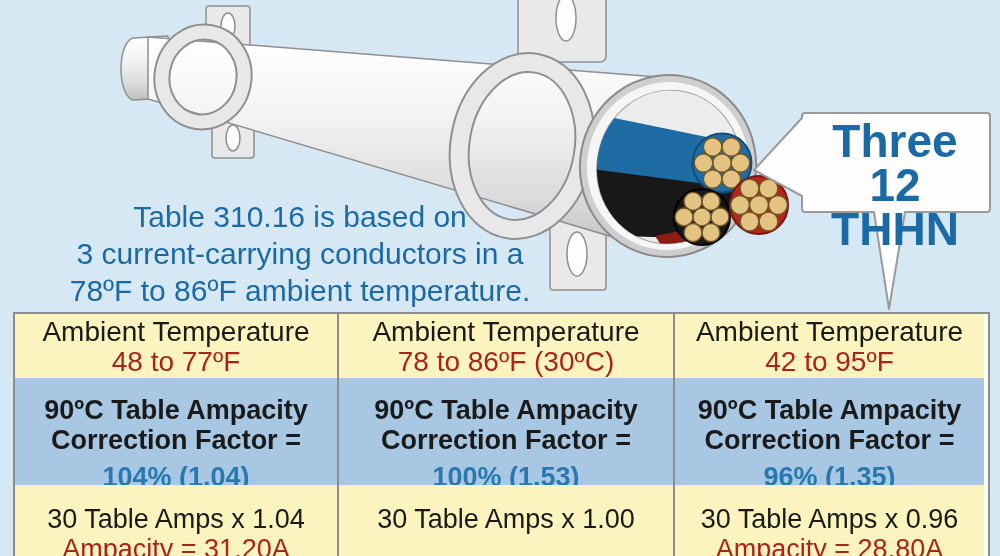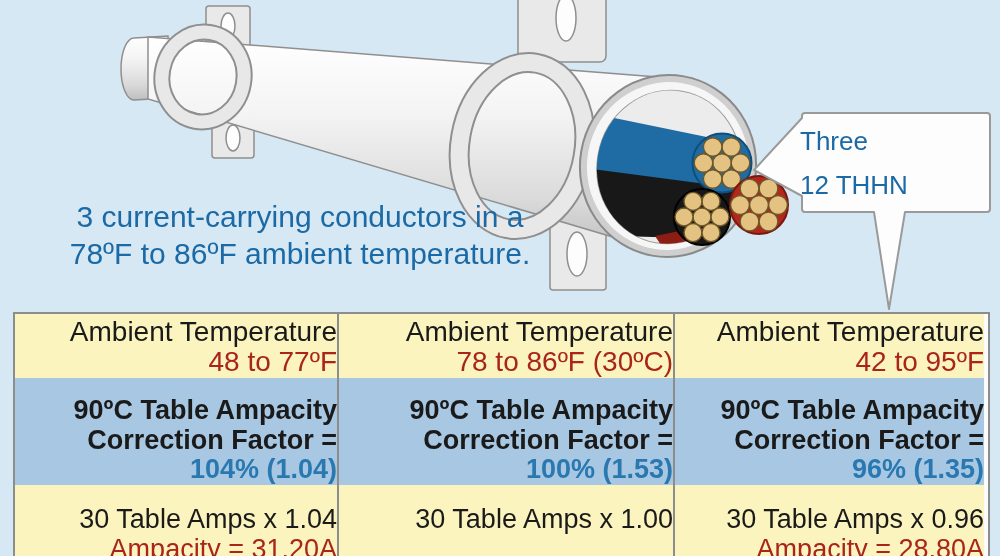"Three" .callout-text { font-size: 26px -> 46px; font-weight: none -> bold; text-align: left -> center }
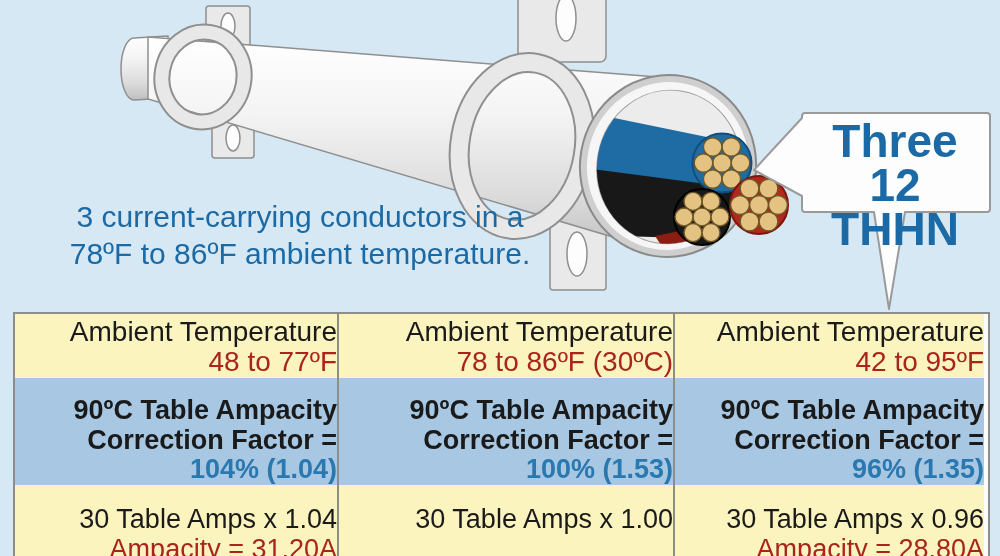"Table 310.16 is based on" span { html: none -> <span>Table 310.16 is based on</span> }
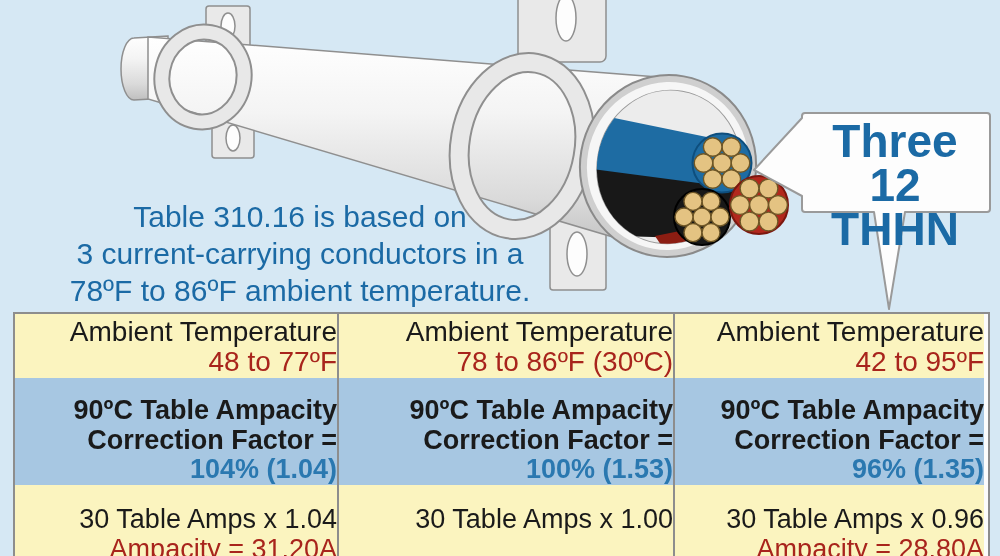"Ambient Temperature" .cell { text-align: right -> center }
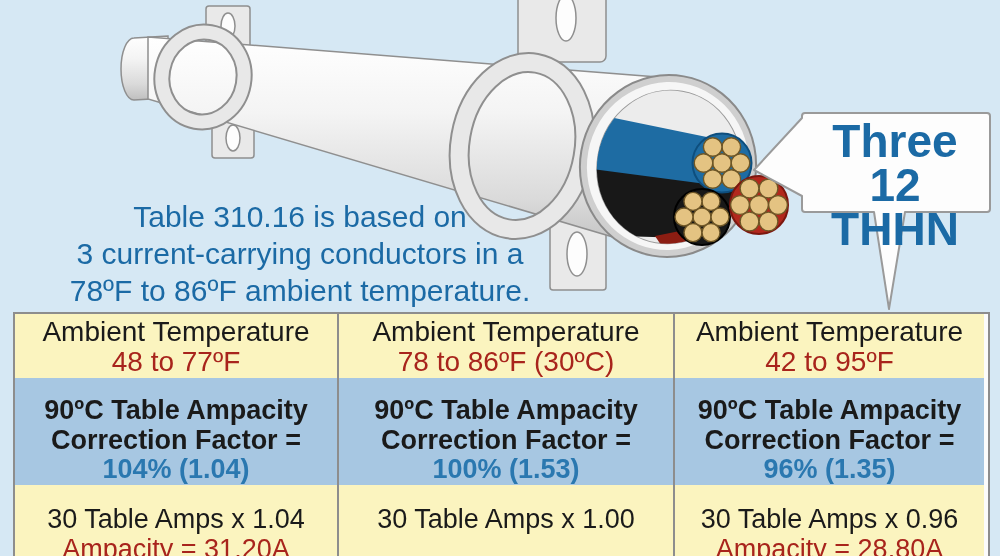"104% (1.04)" .blue-text { margin-top: none -> 8px }
